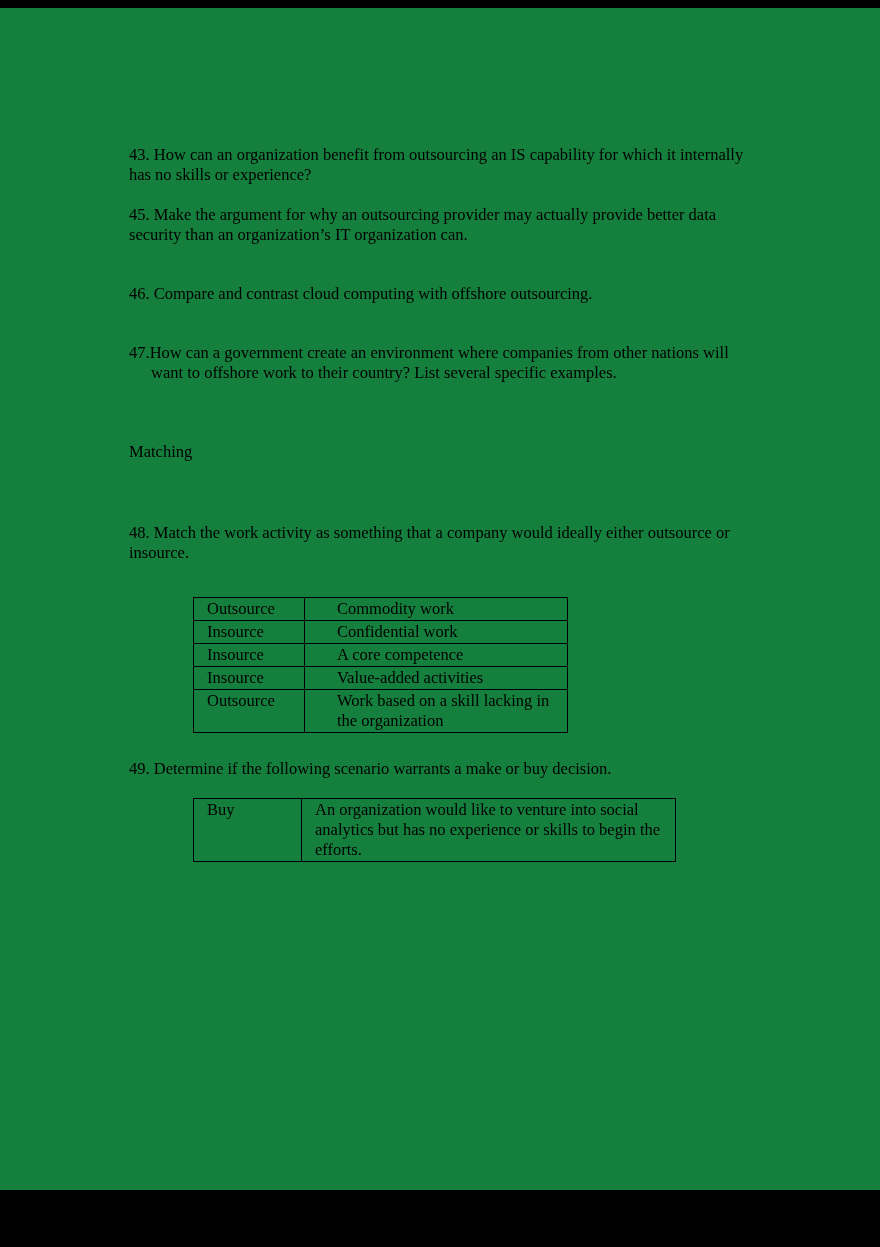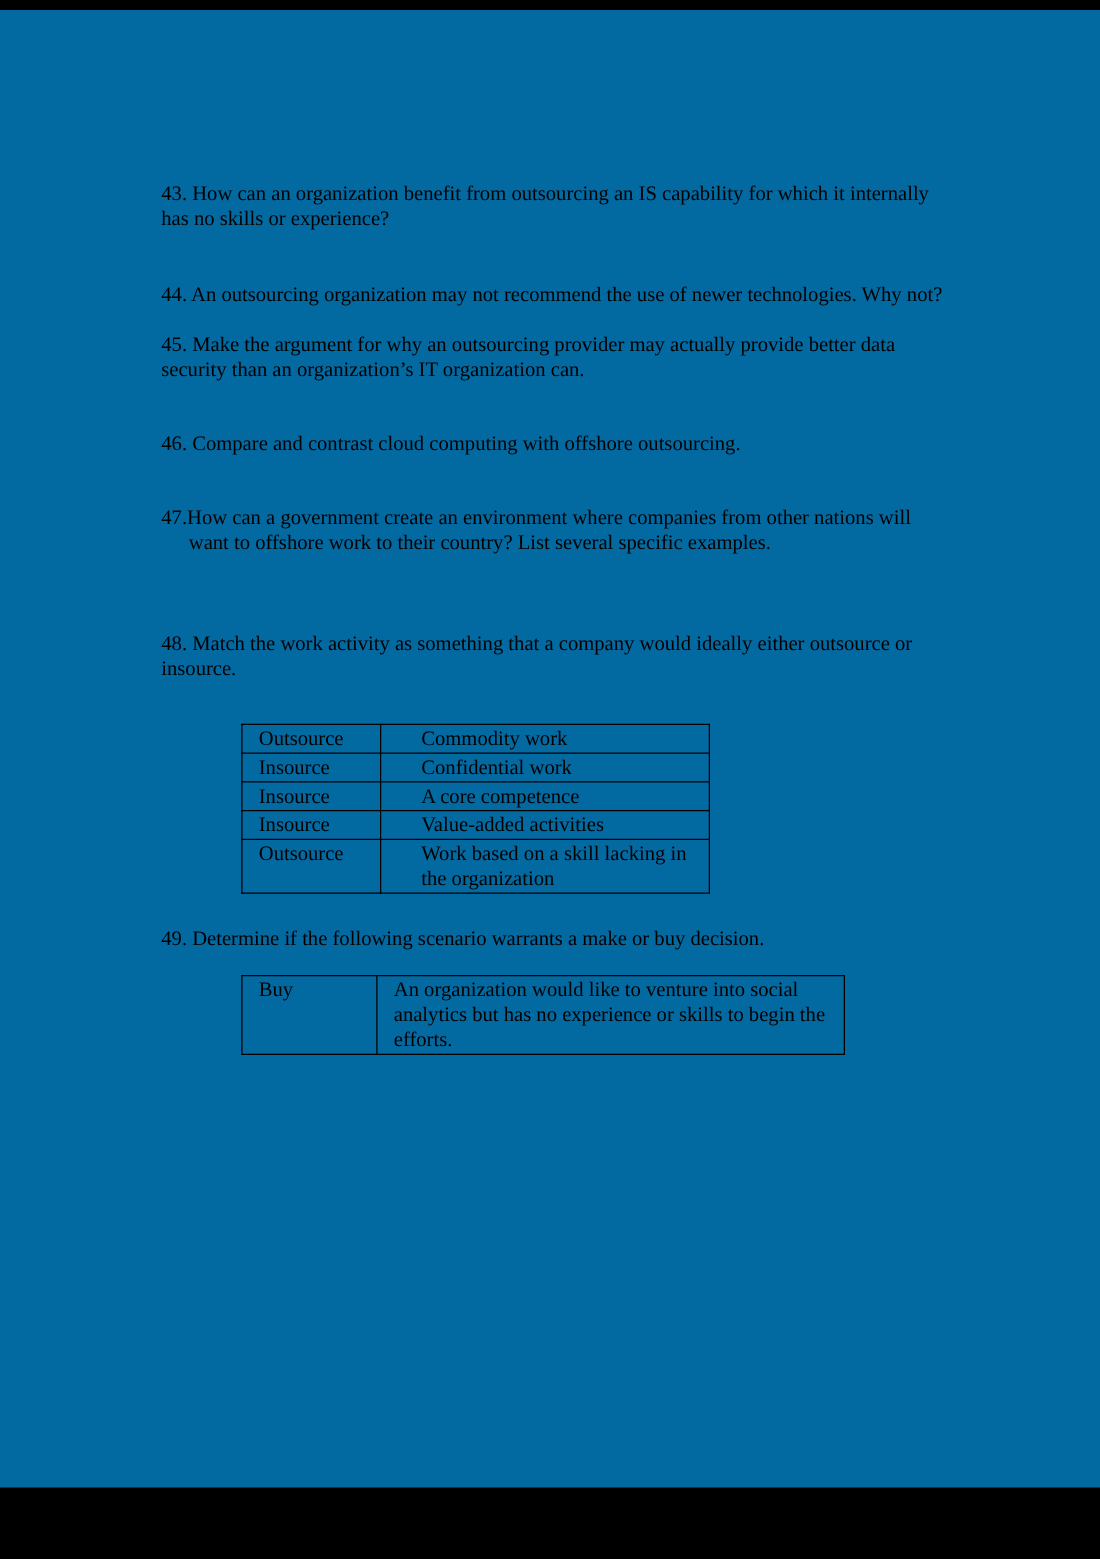"43. How can an organization" .page { background: #0369a1 -> #15803d }
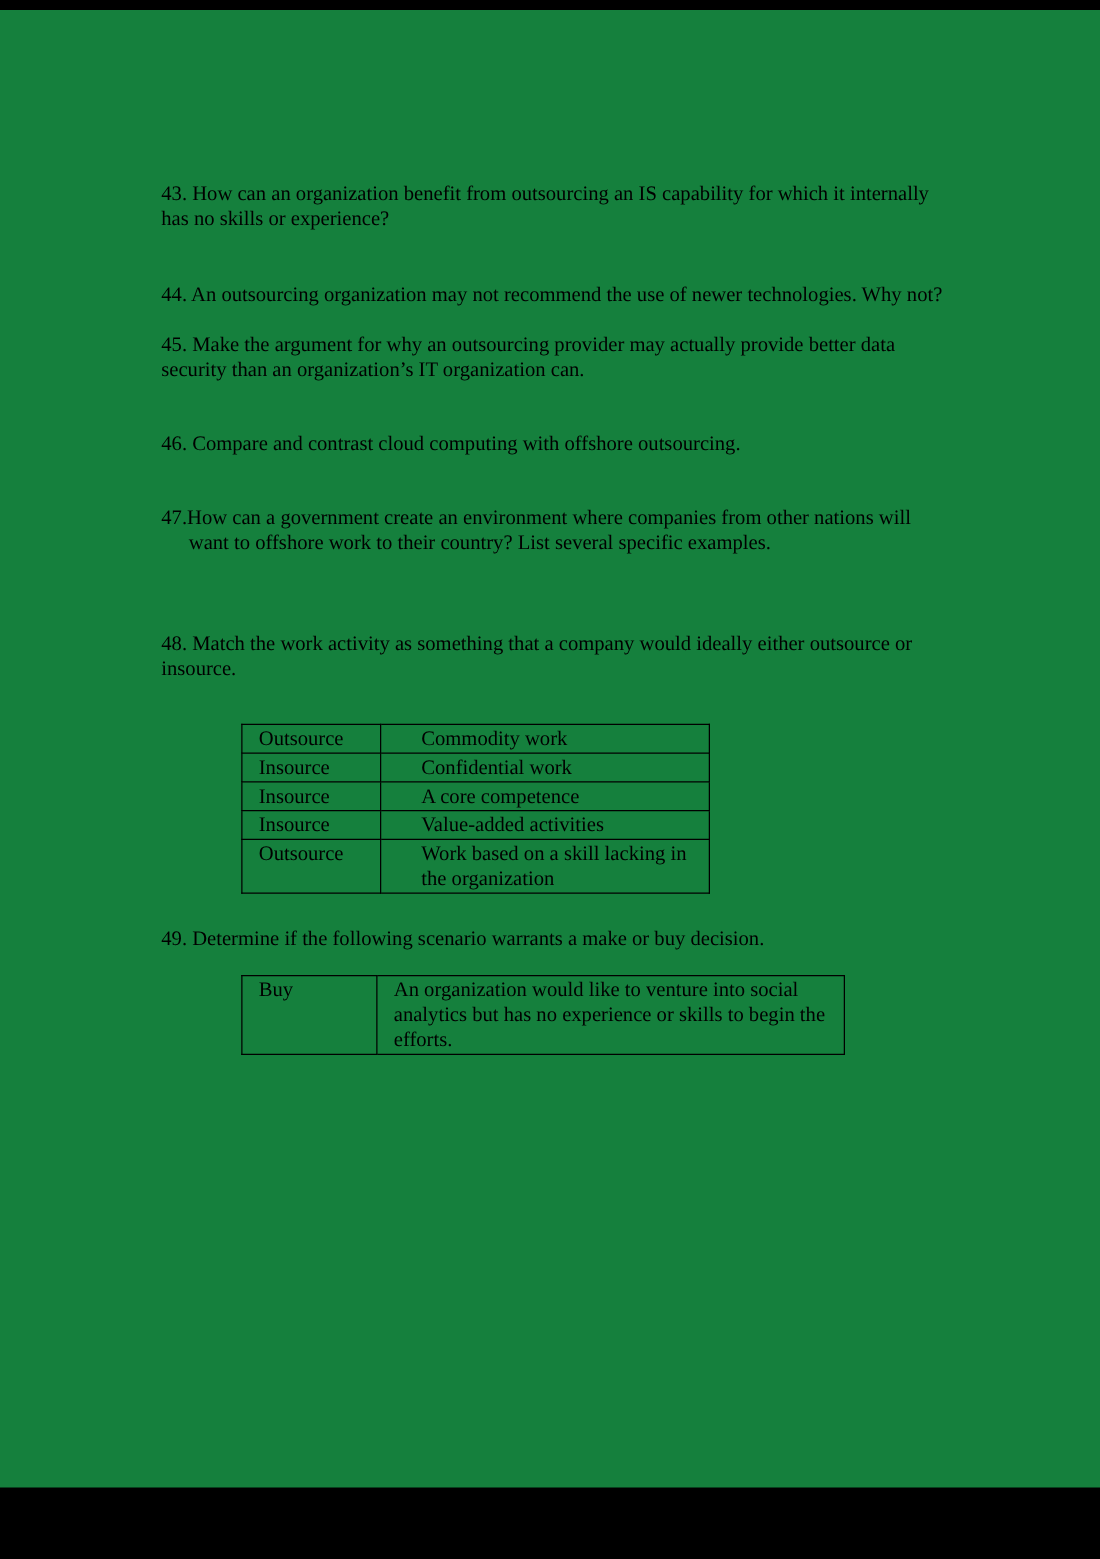"44. An outsourcing organization may" p.q { html: <p>44. An outsourcing organization may not recommend the use of newer technologies. Why not?</p> -> none }
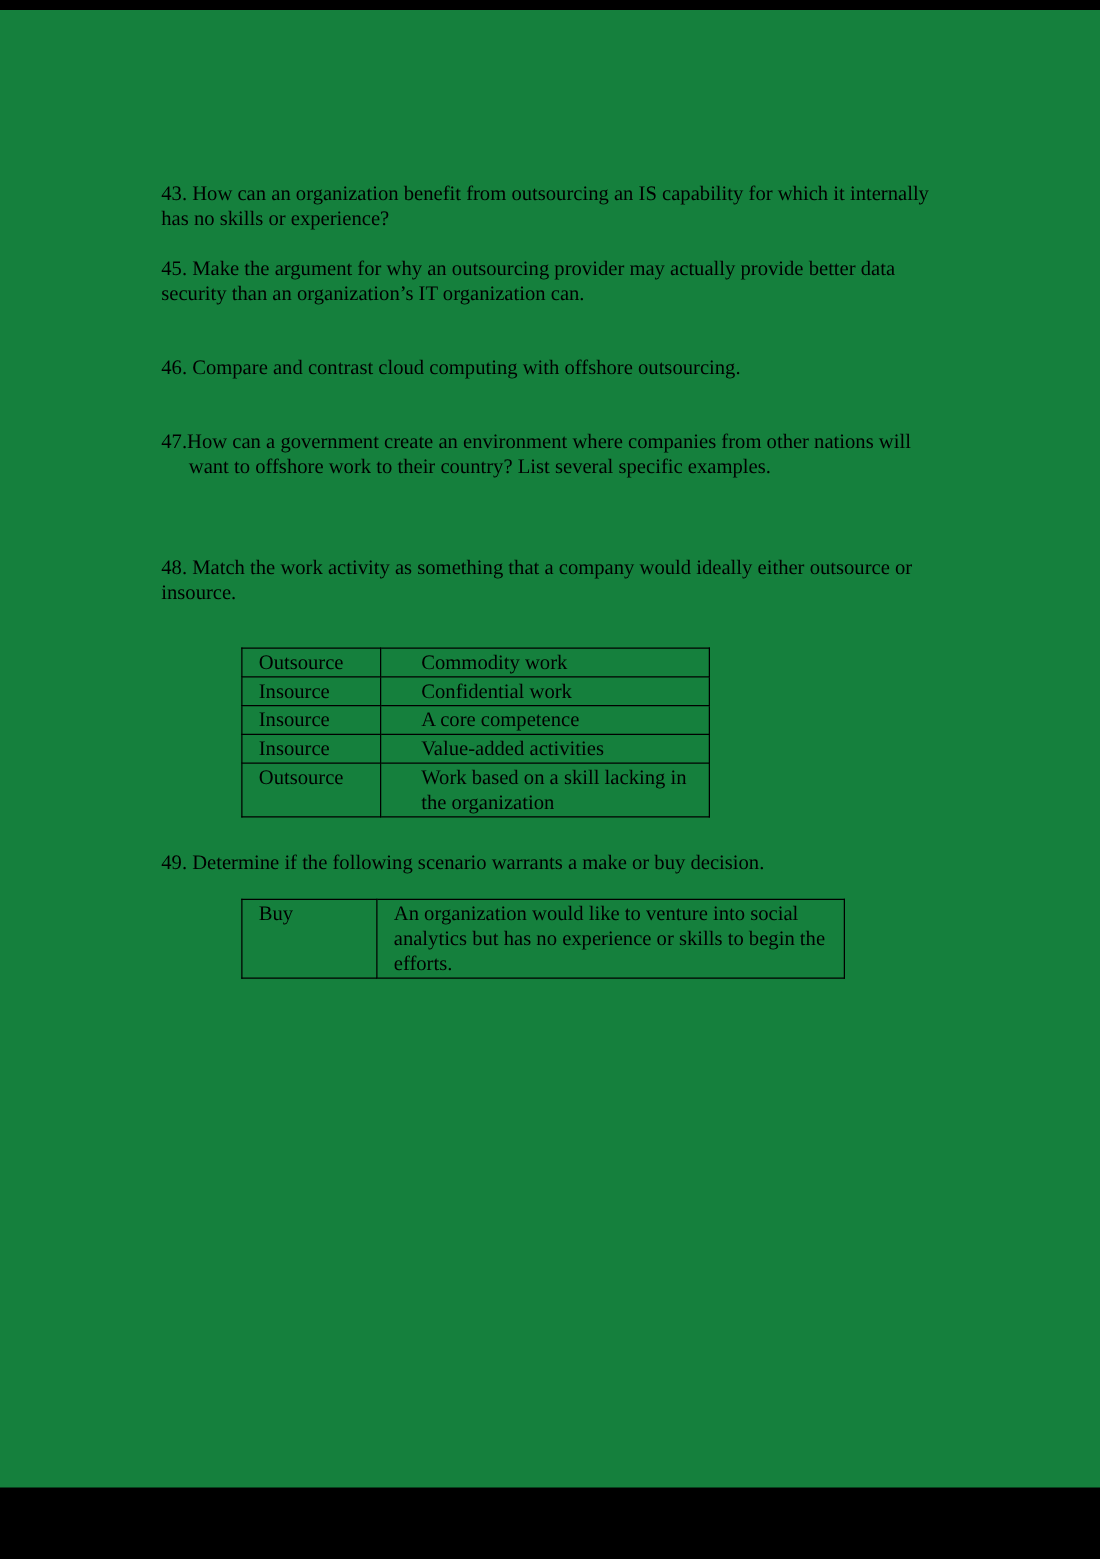"Matching" p.q { html: none -> <p>Matching</p> }
